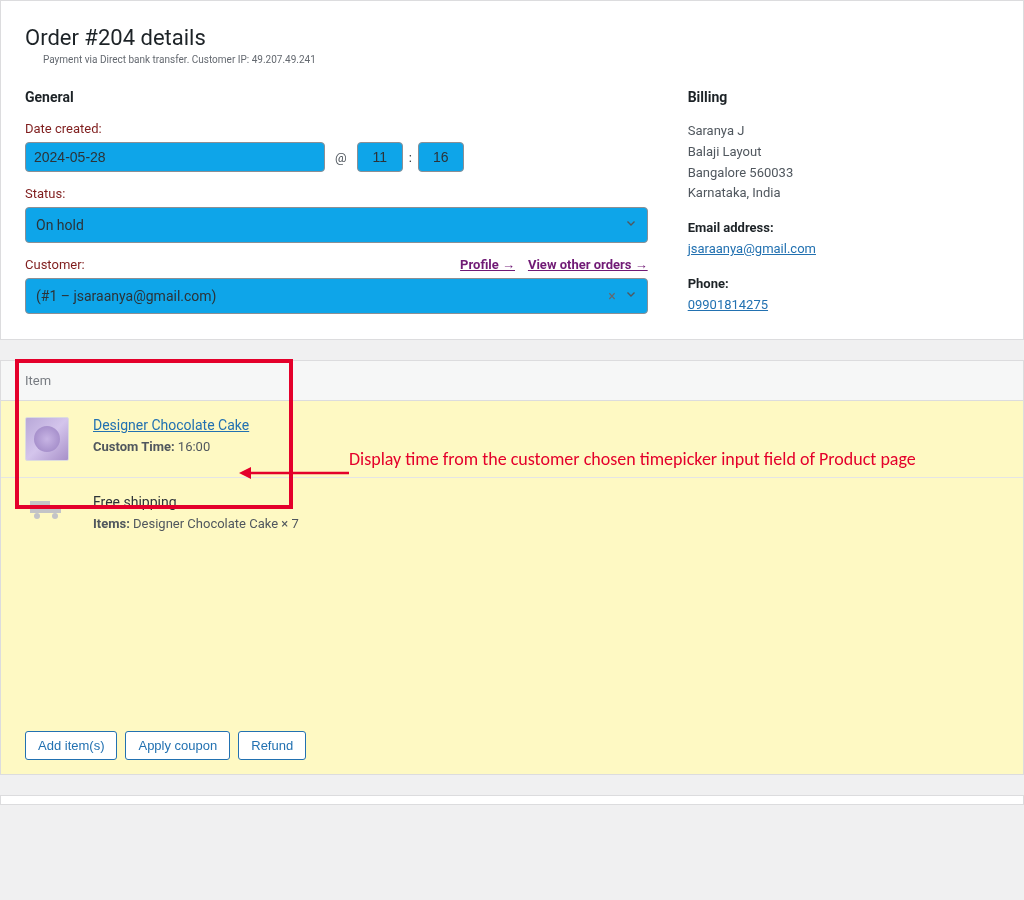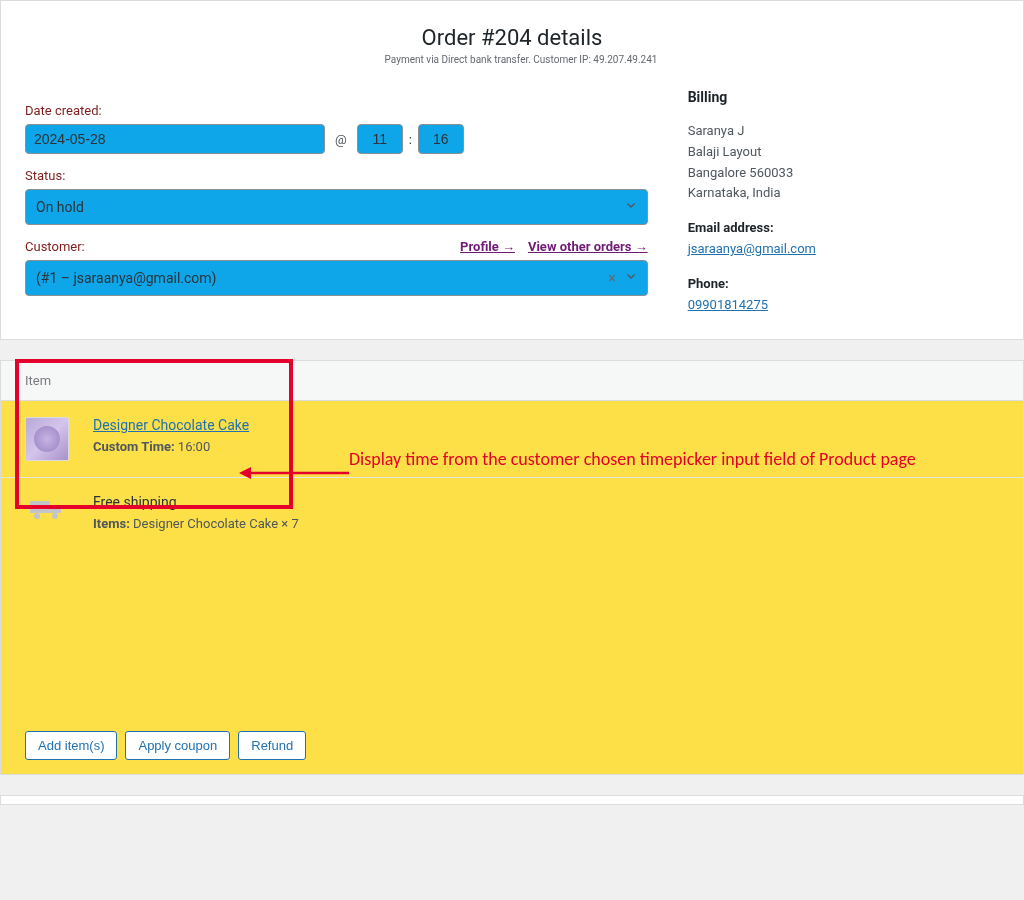"Order #204 details" .order-header { text-align: center -> none }
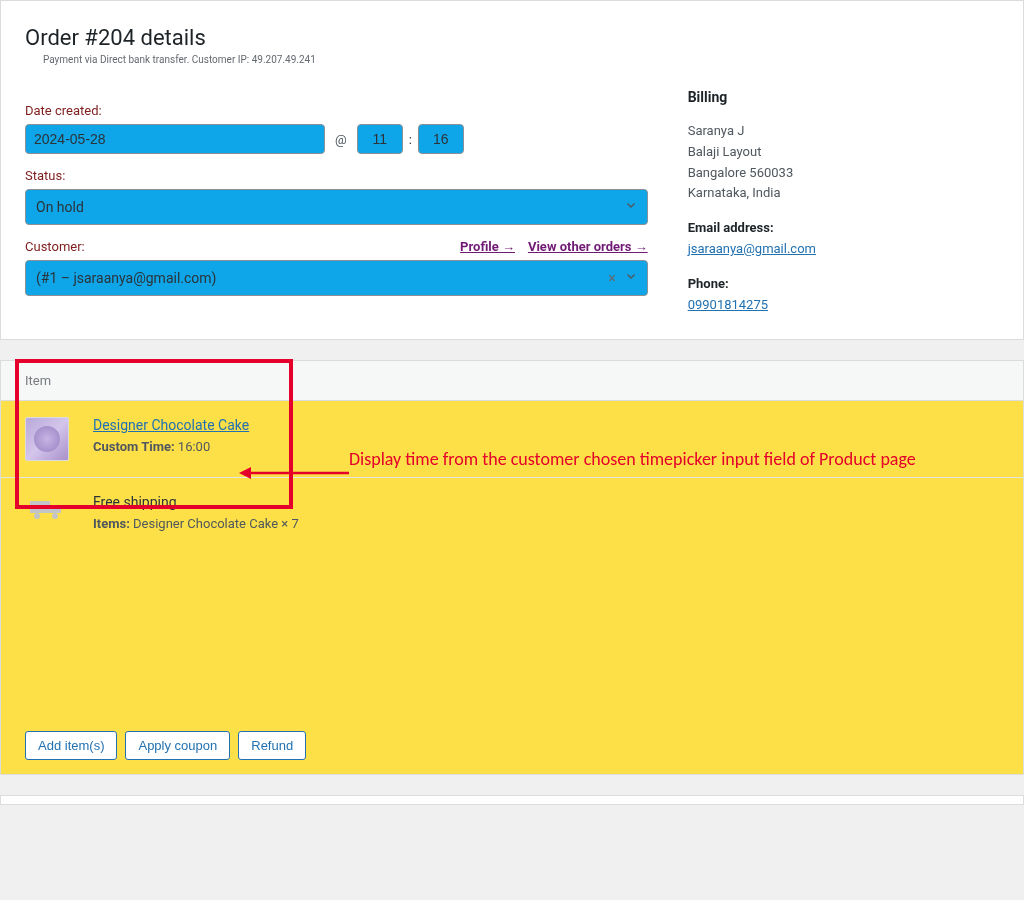"General" div.section-title { html: none -> <div>General</div> }
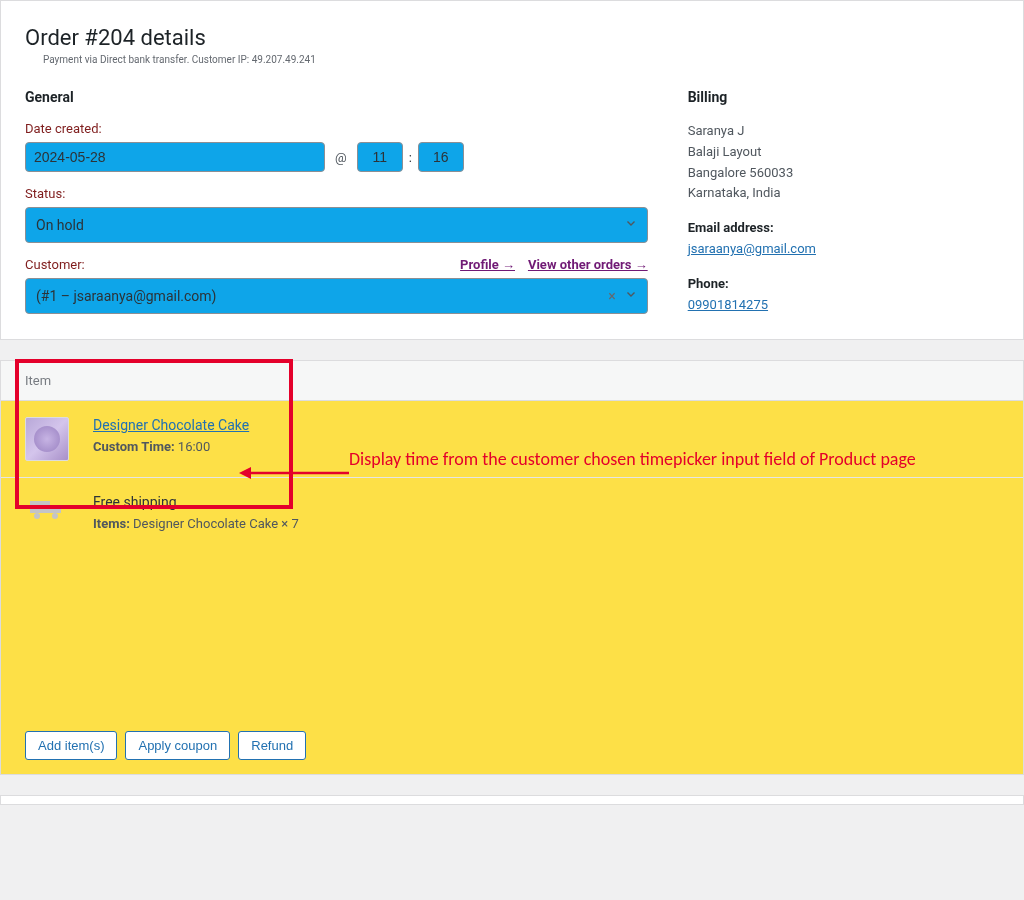"Item" .items-panel { background: #fde047 -> #fef9c3 }
